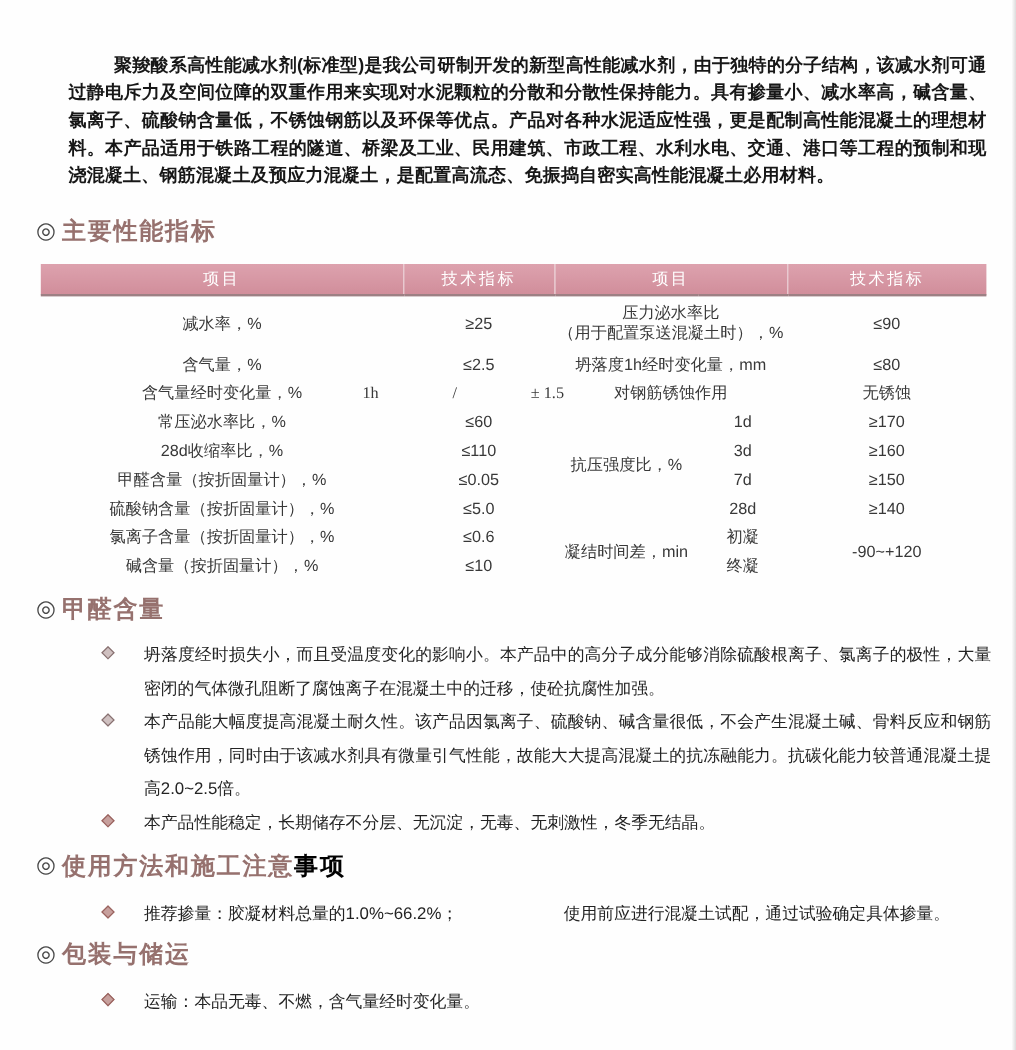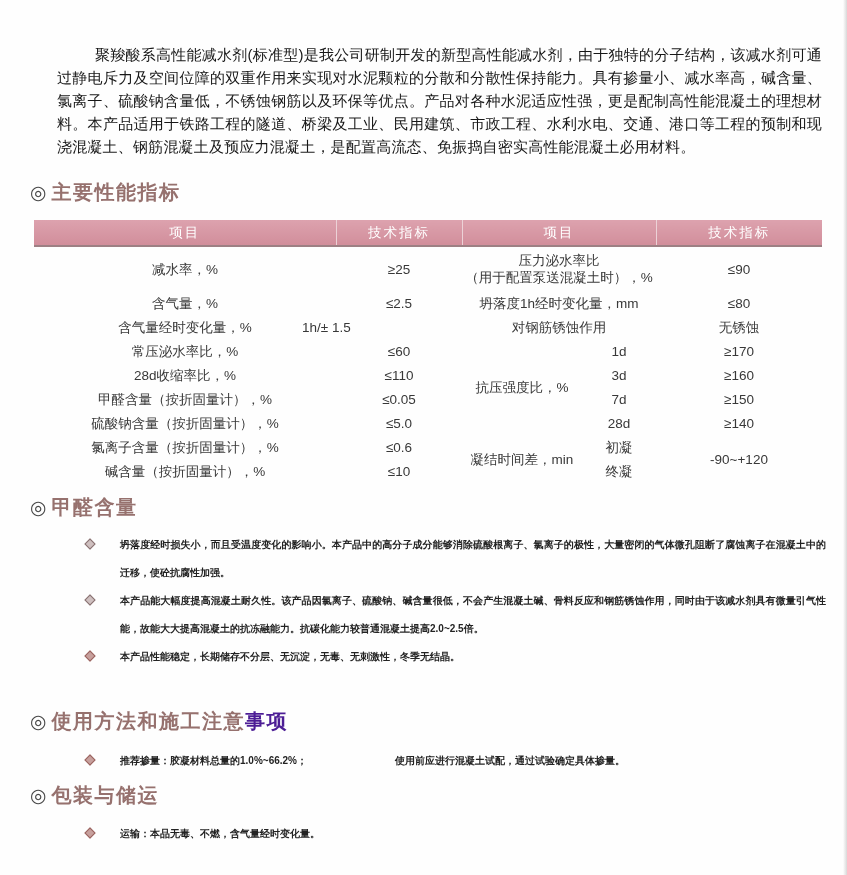"聚羧酸系高性能减水剂(标准型)是我公司研制开发的新型高性能减水剂，由于独特的分子" .intro { font-weight: 400 -> 700 }
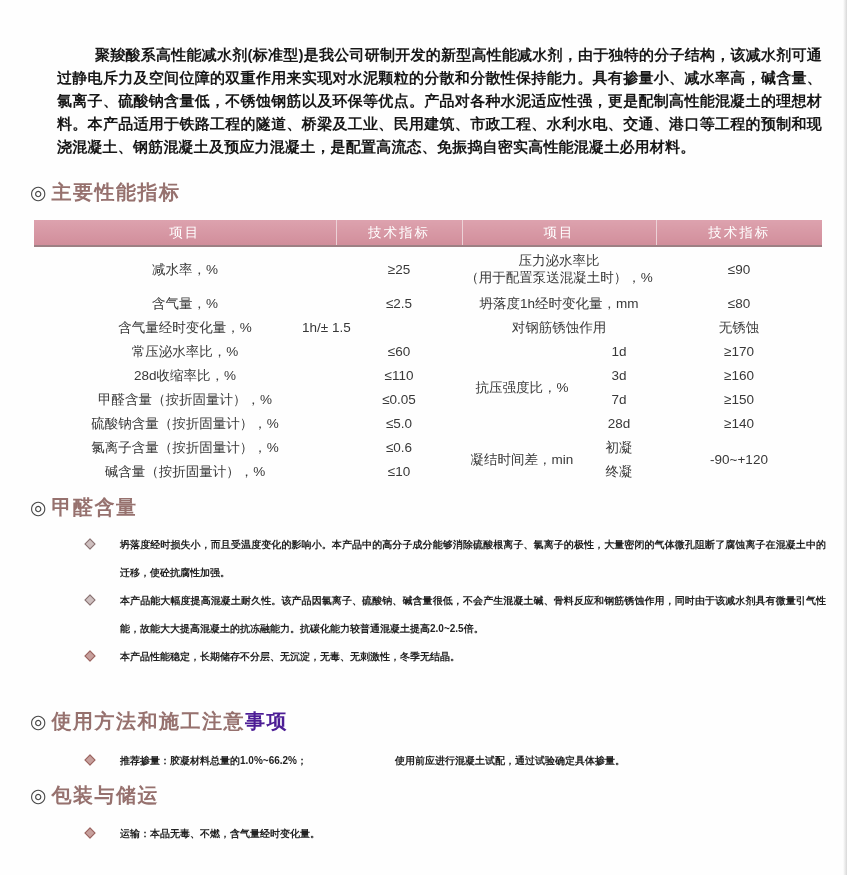"1h" .triple { font-family: none -> Liberation Serif, serif; justify-content: none -> space-between }
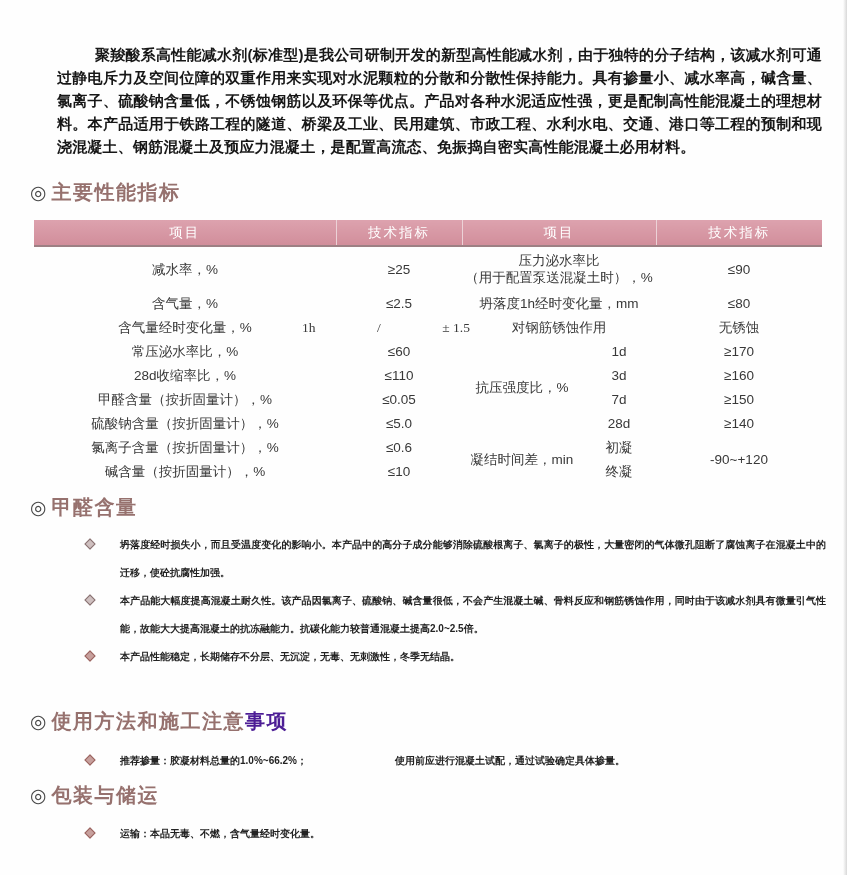"坍落度经时损失小，而且受温度变化的影响小。本产品中的高分子成分能够消除硫酸根离子" .bullet .btext { font-size: 10px -> 14px; font-weight: 700 -> 400 }
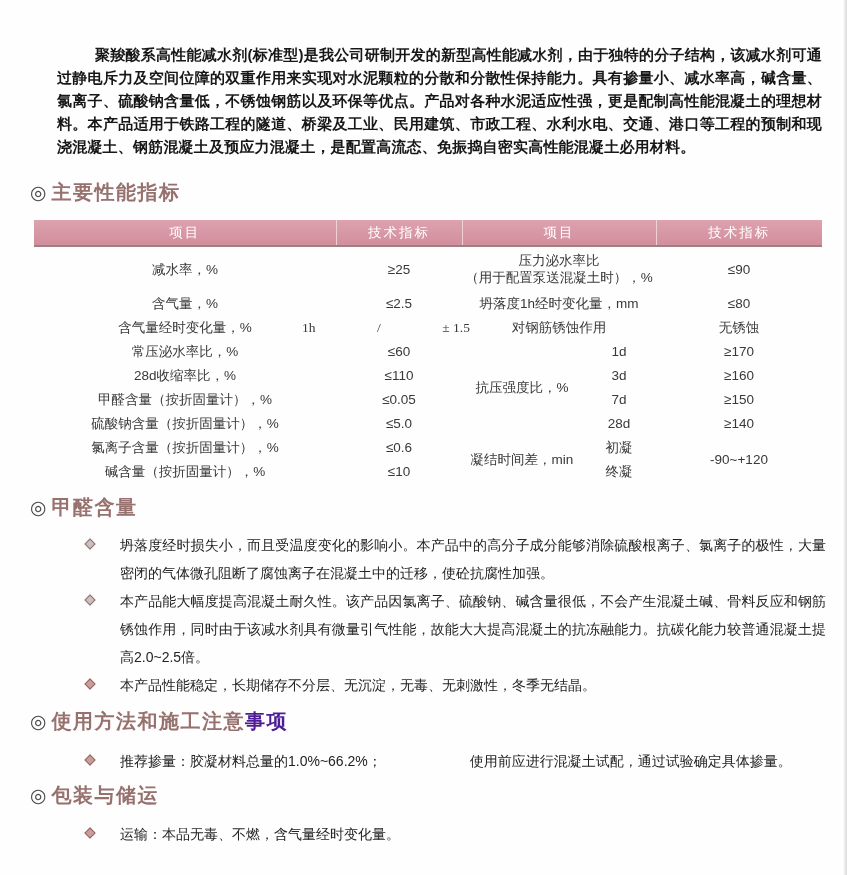"事项" .sec-heading .tail { color: #4c1d95 -> #000000 }
